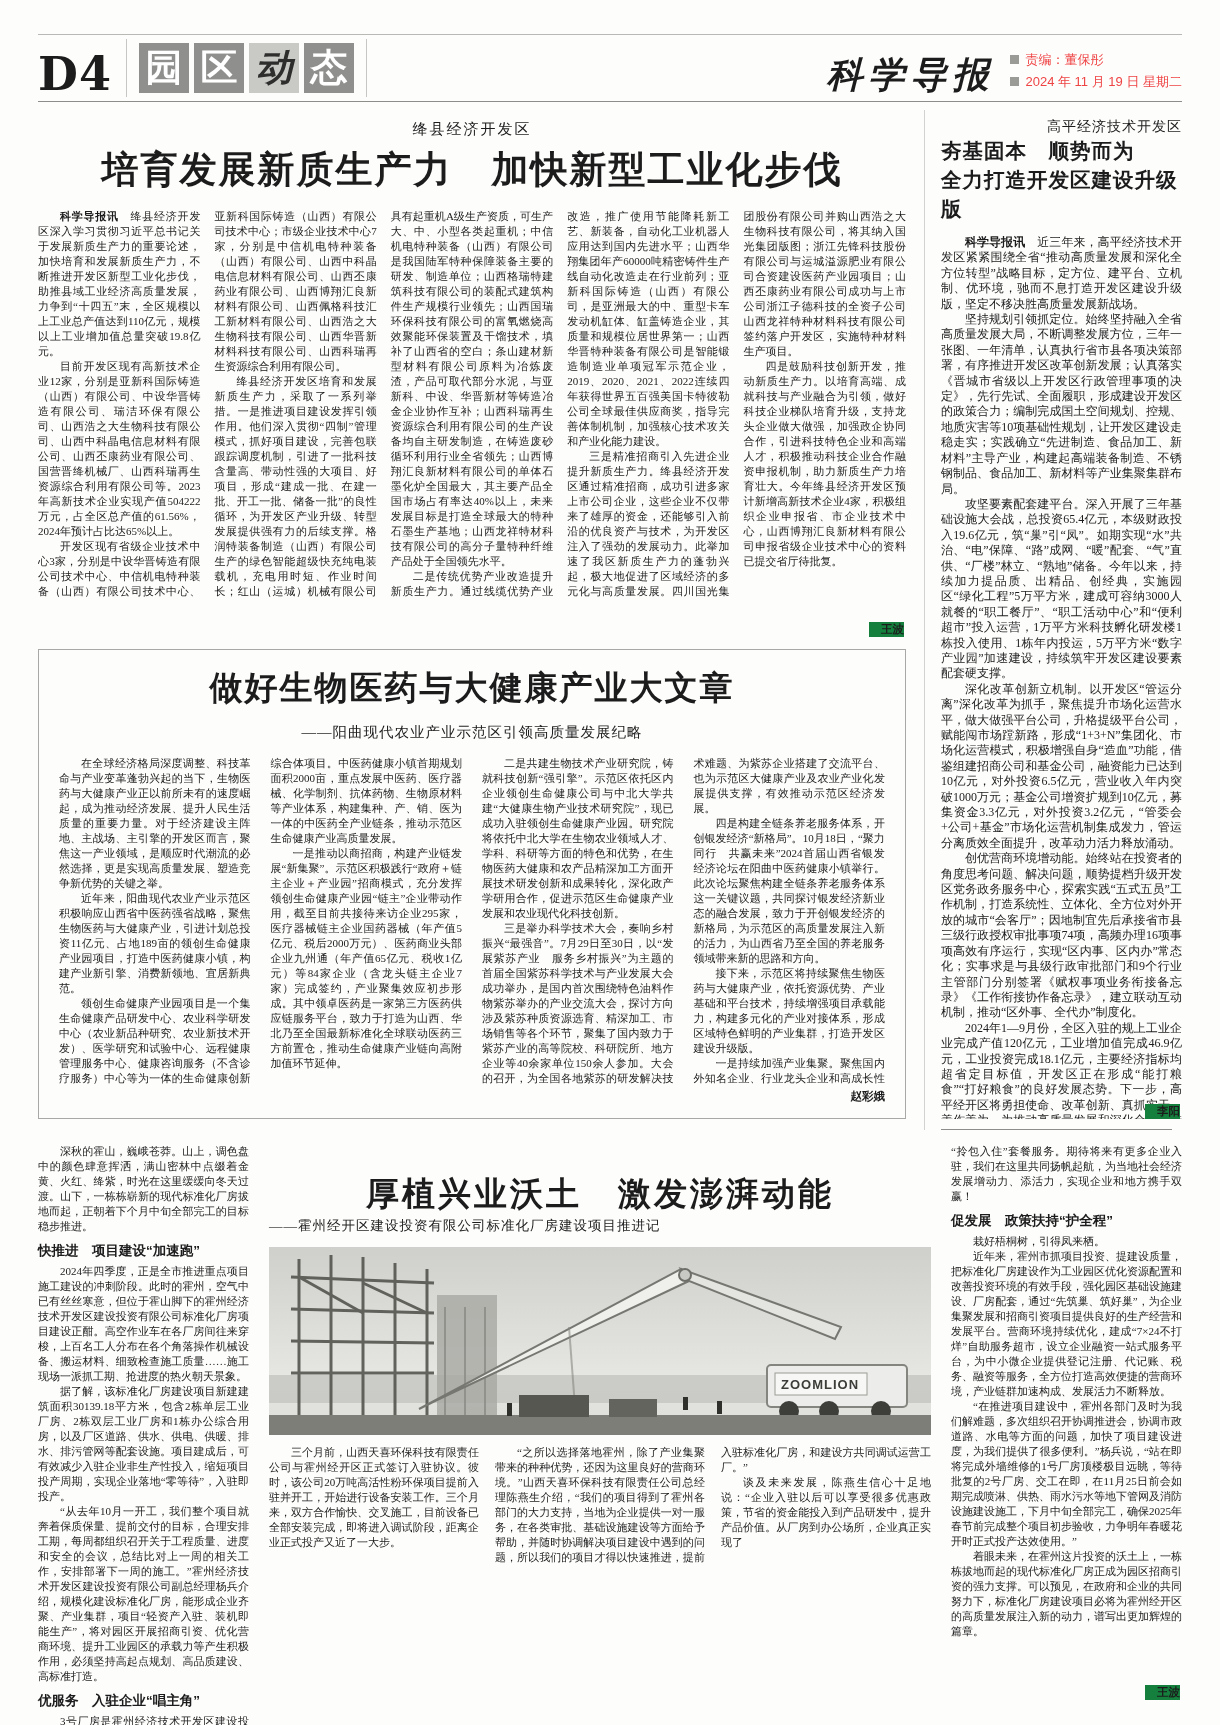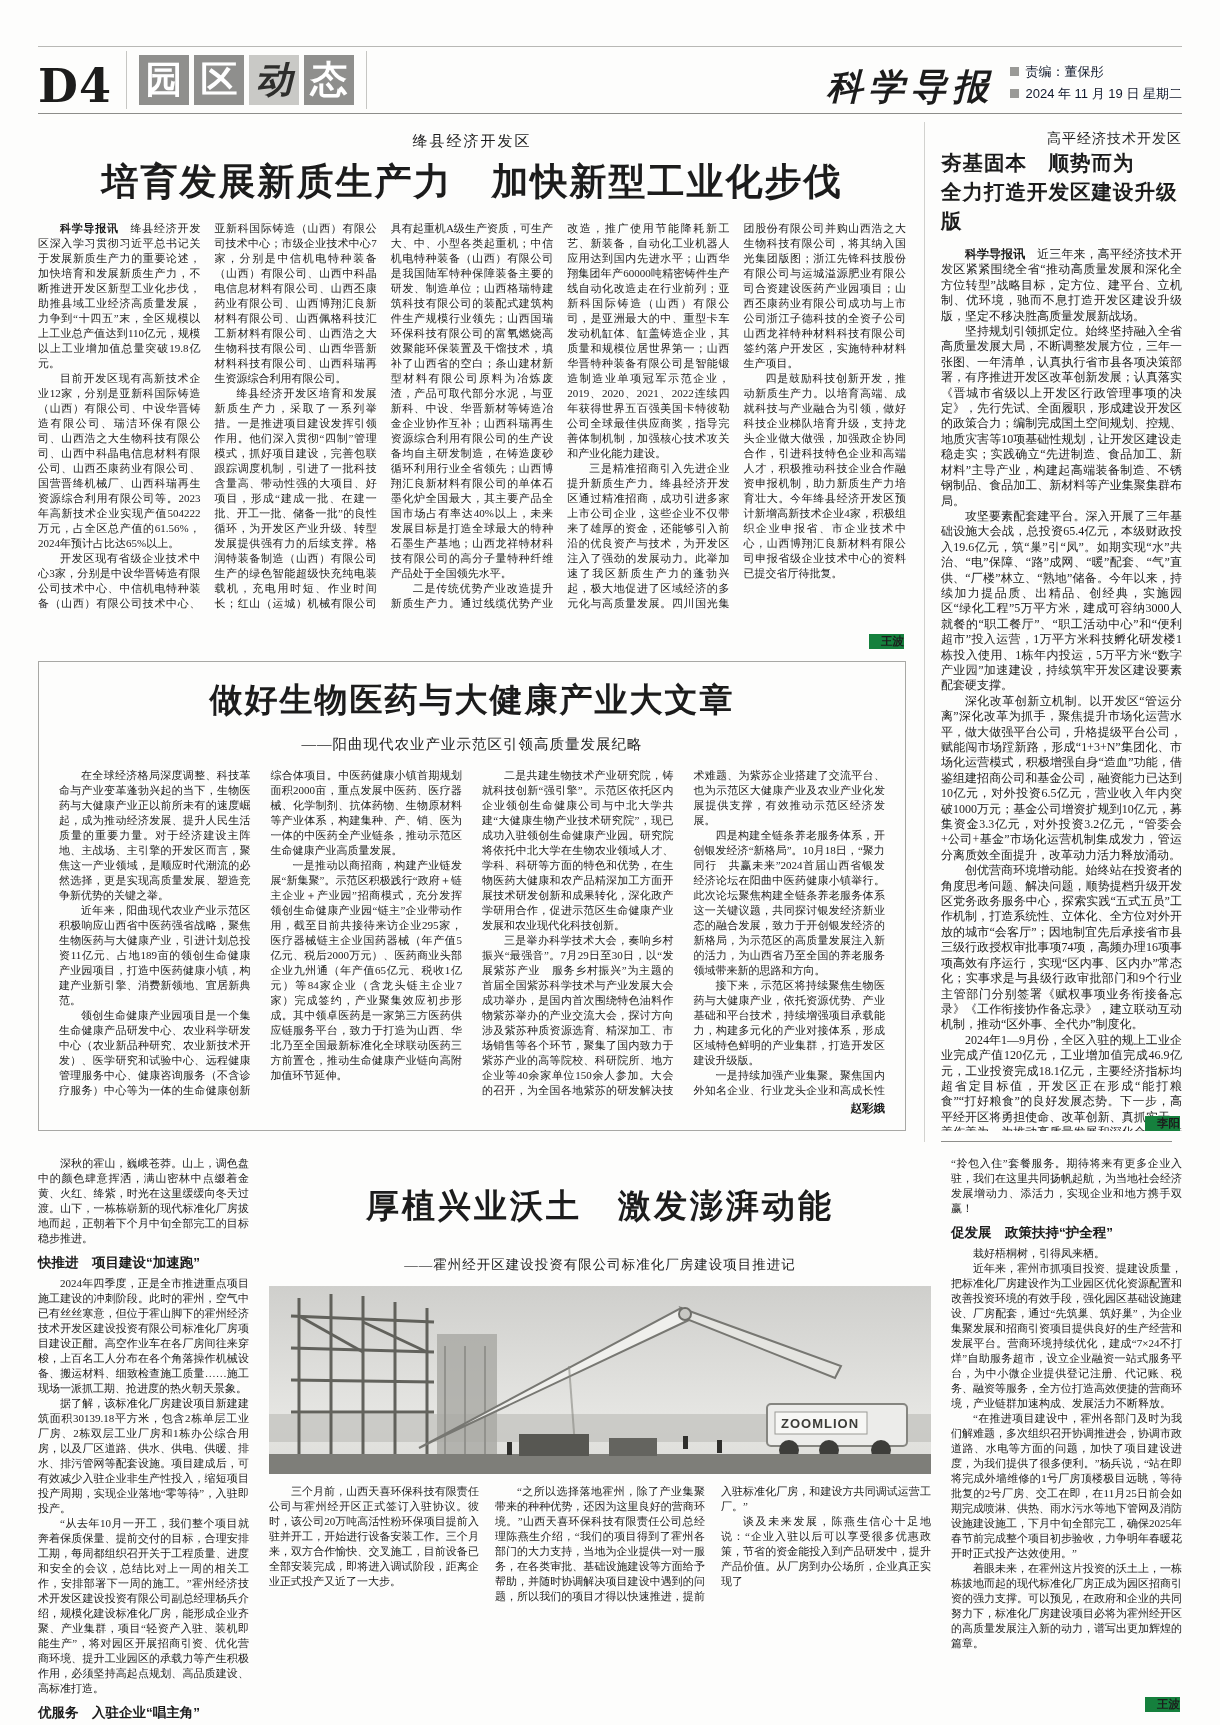"D4" .page { padding: 12px 38px -> 0 38px }
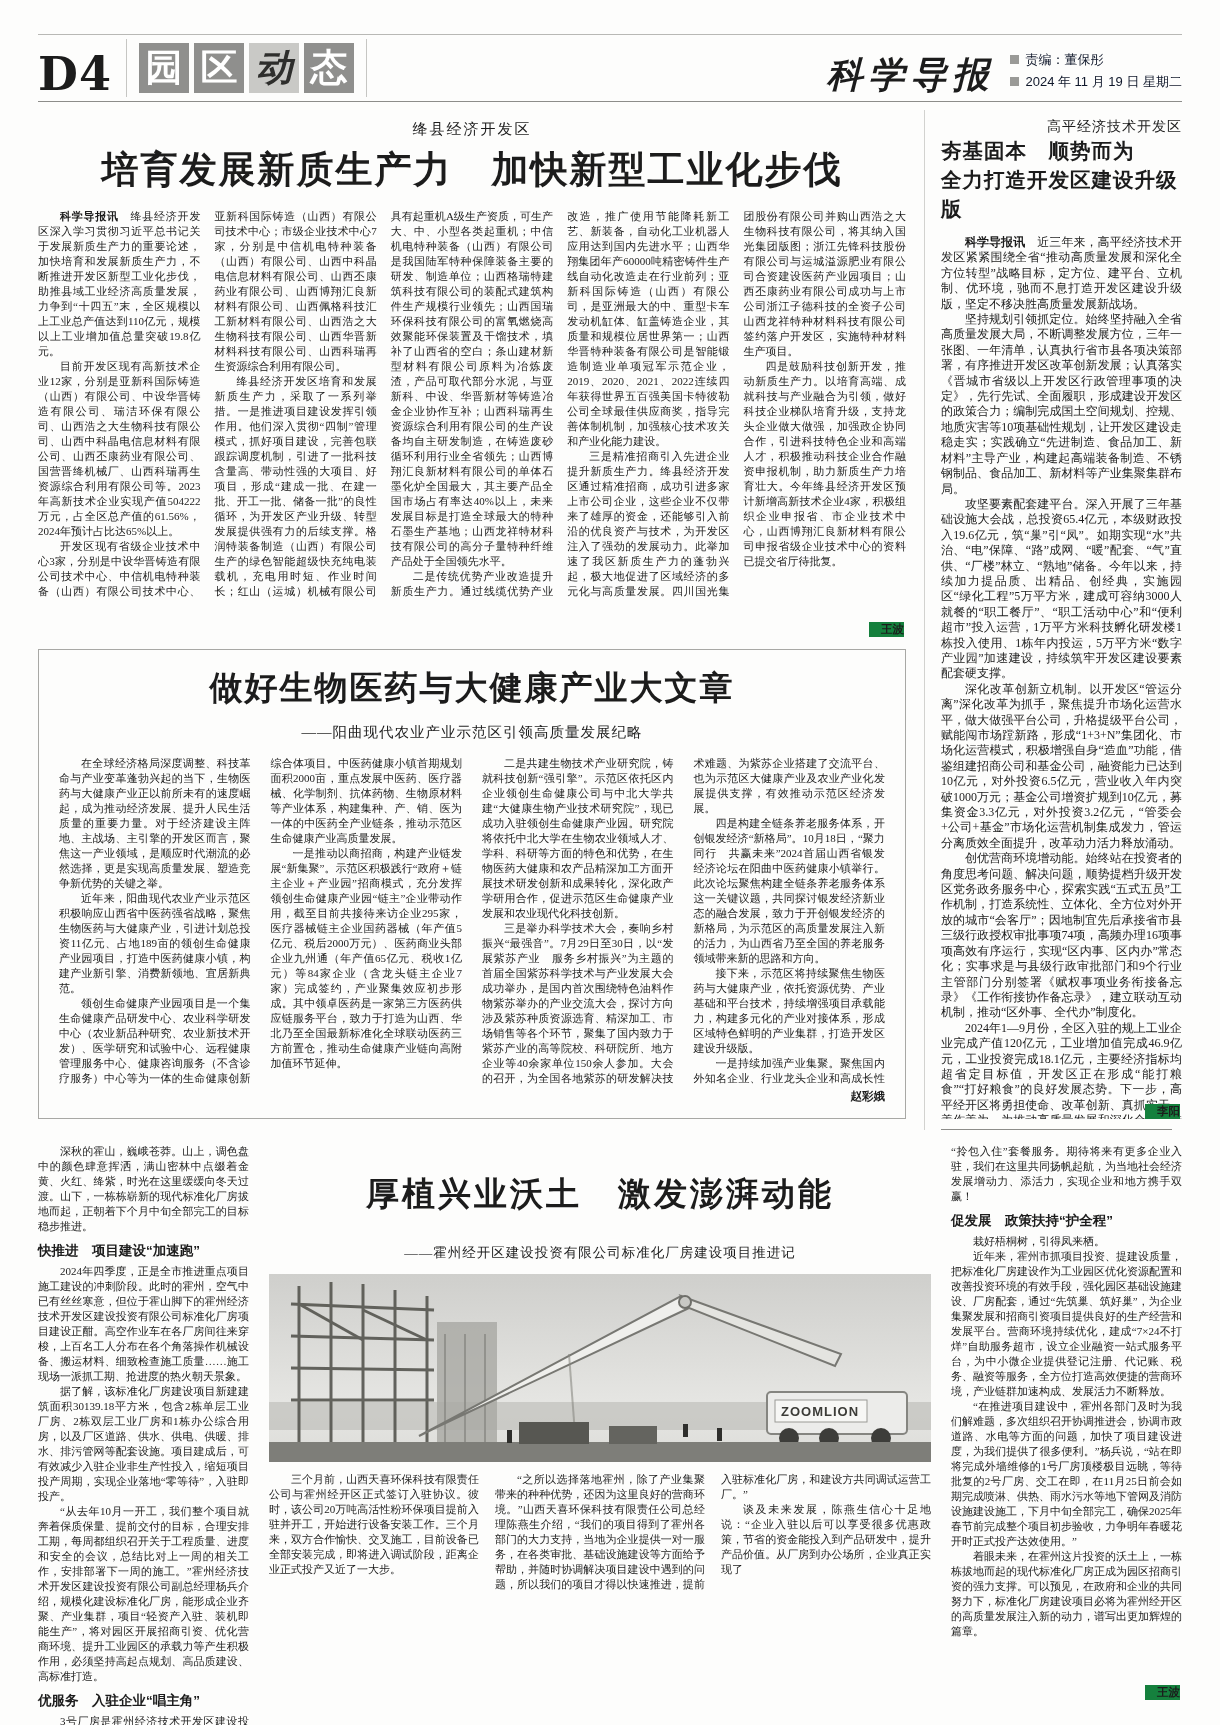"责编：董保彤" .issue-info { color: #0f172a -> #ef4444 }
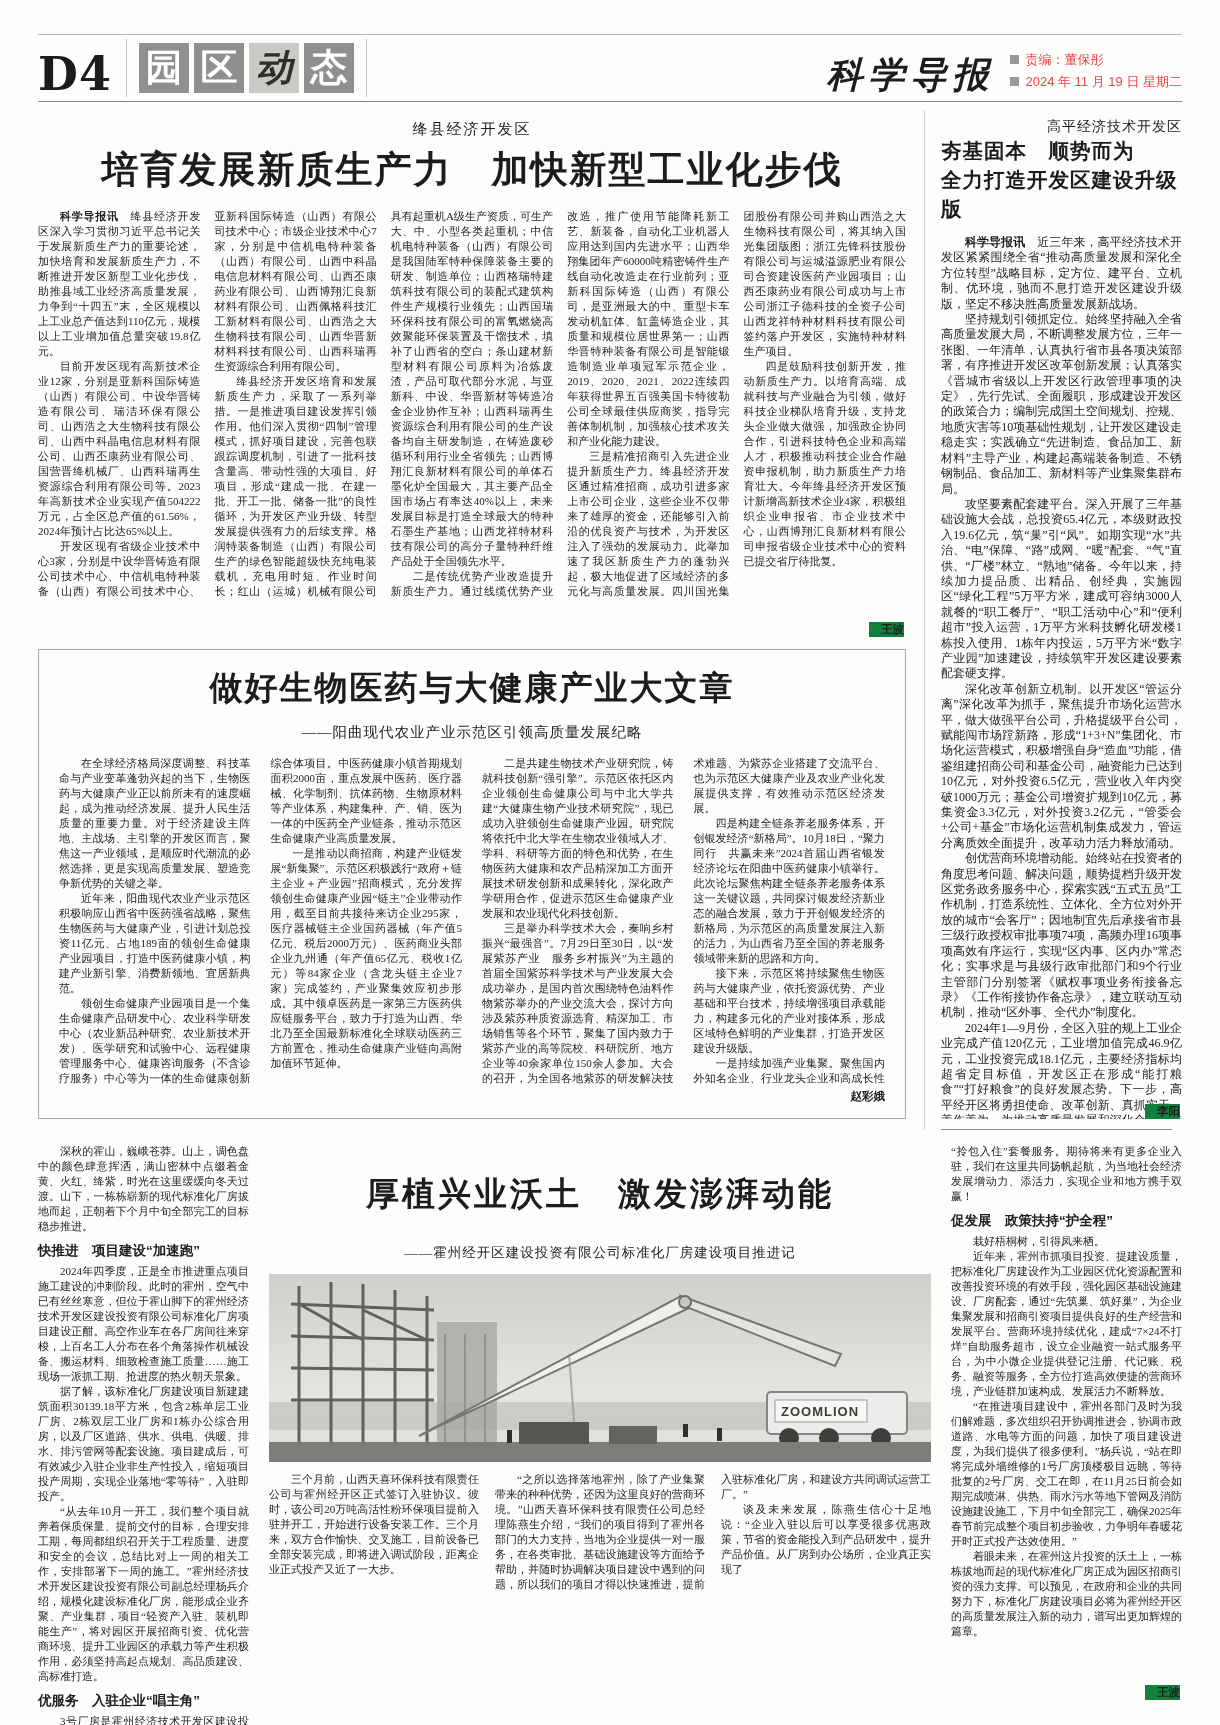"——霍州经开区建设投资有限公司标准化厂房建设项目推进记" .b-sub { margin-top: 27px -> 0; text-align: center -> none }
